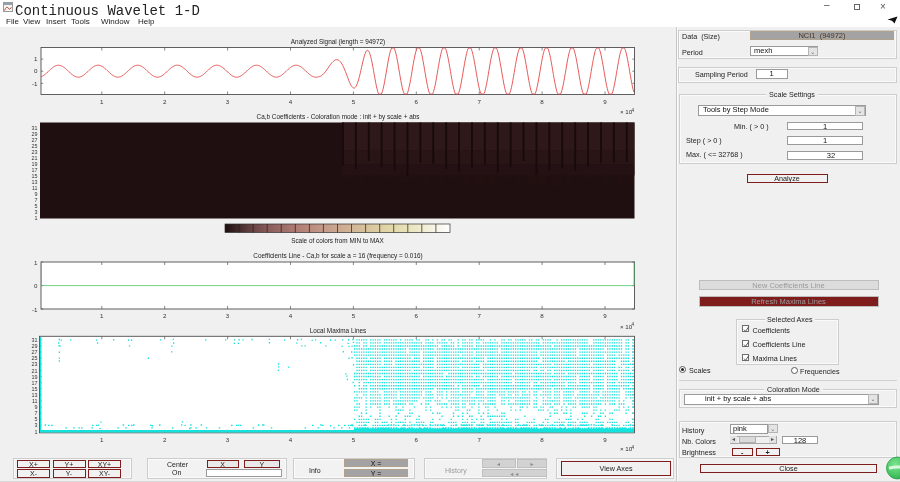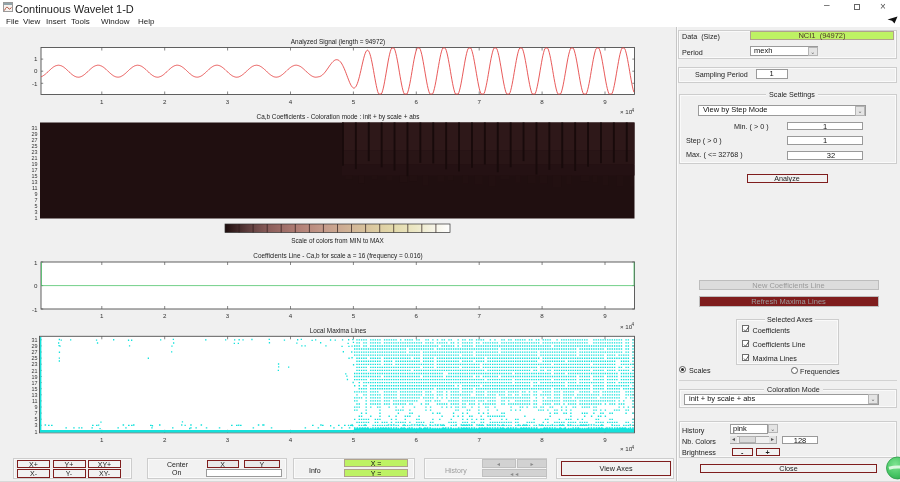"Continuous Wavelet 1-D" div.abs { font-family: none -> Liberation Mono, monospace; font-size: 11px -> 14px }
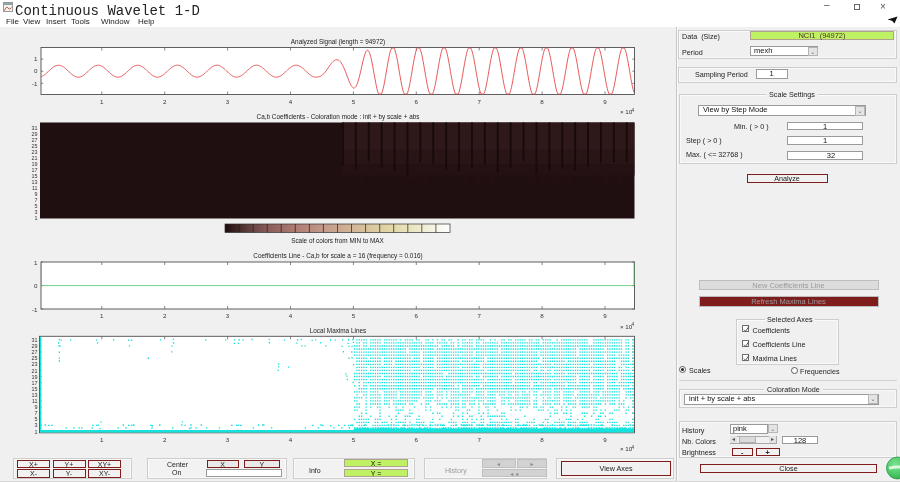"NCI1 (94972)" .peach { background: #bef264 -> #a3a3a3 }
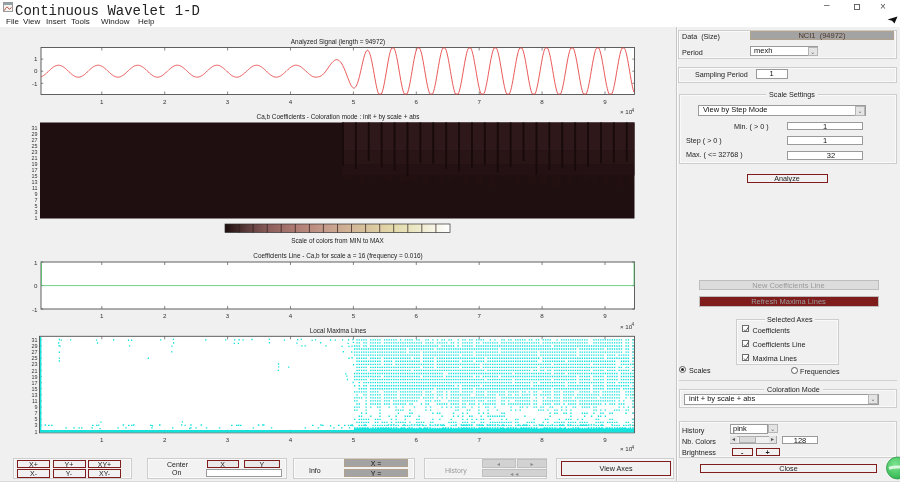"View by Step Mode" div.inp { text: View -> Tools }
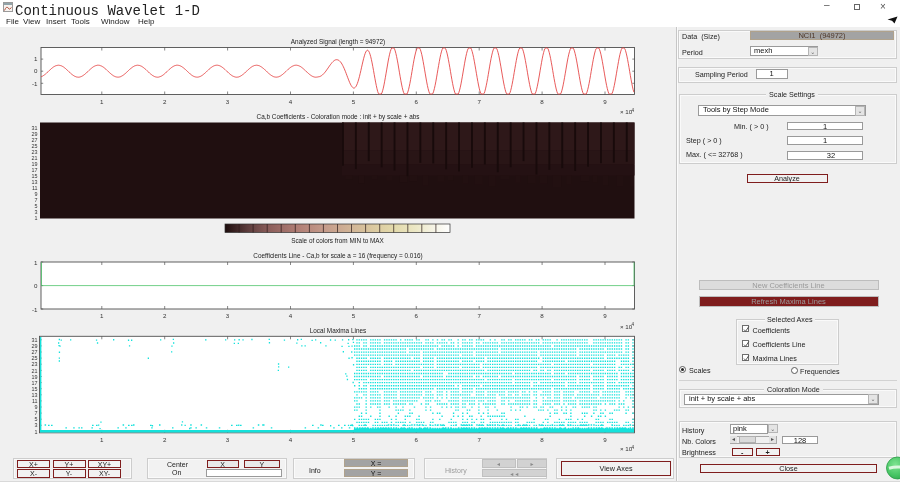"init + by scale +" div.inp { padding-left: 4px -> 20px }
